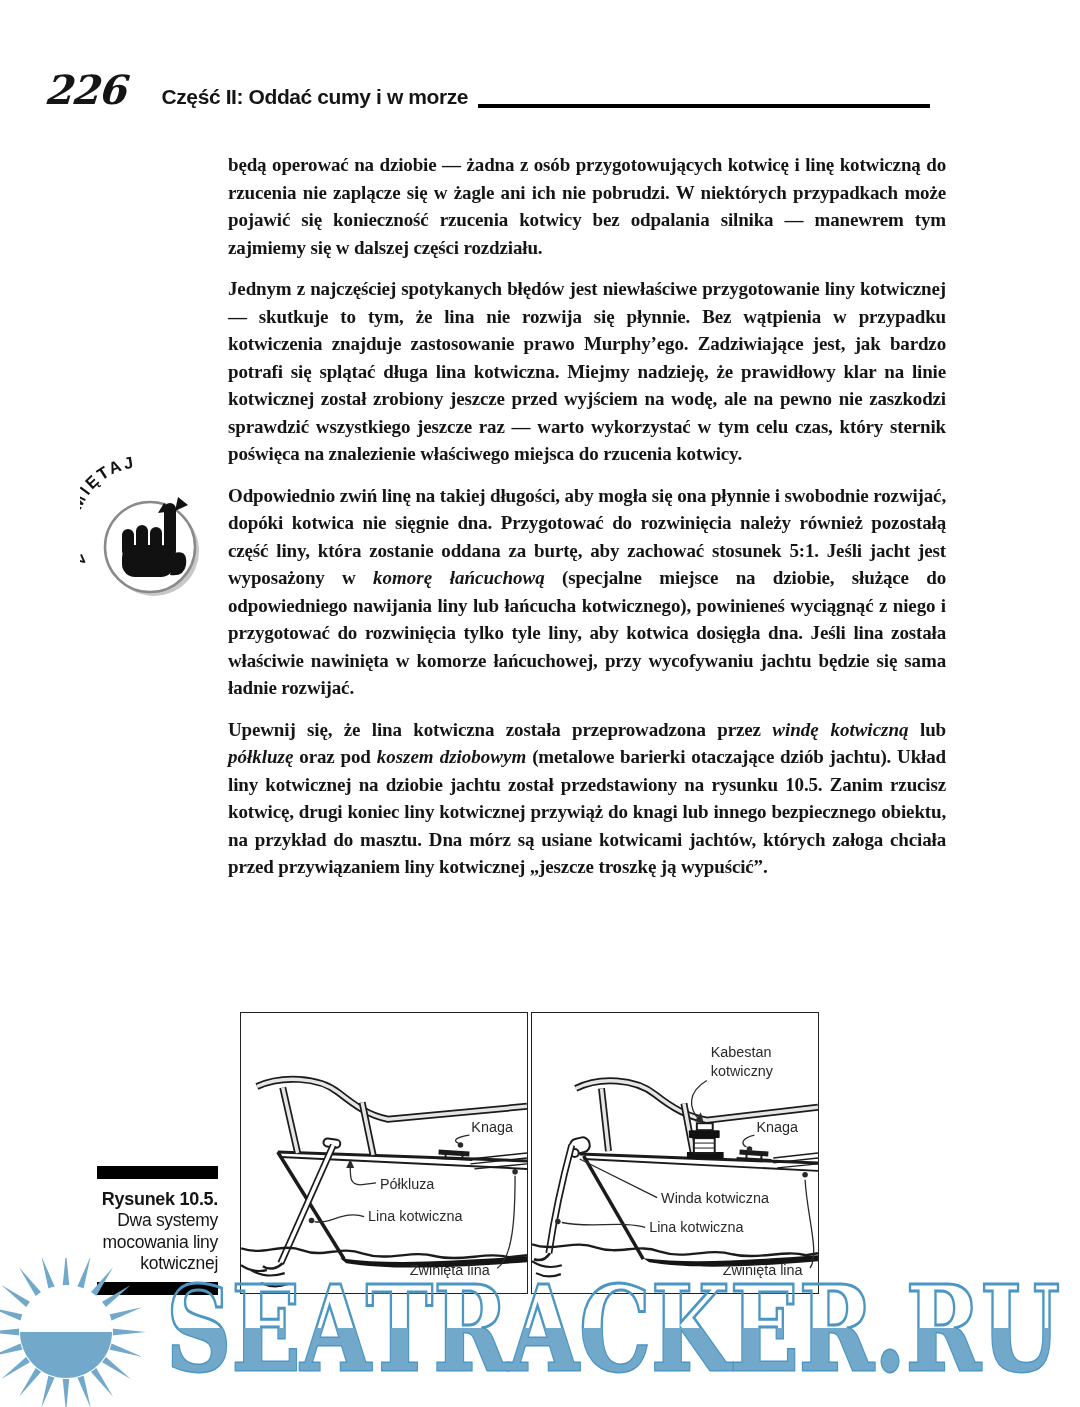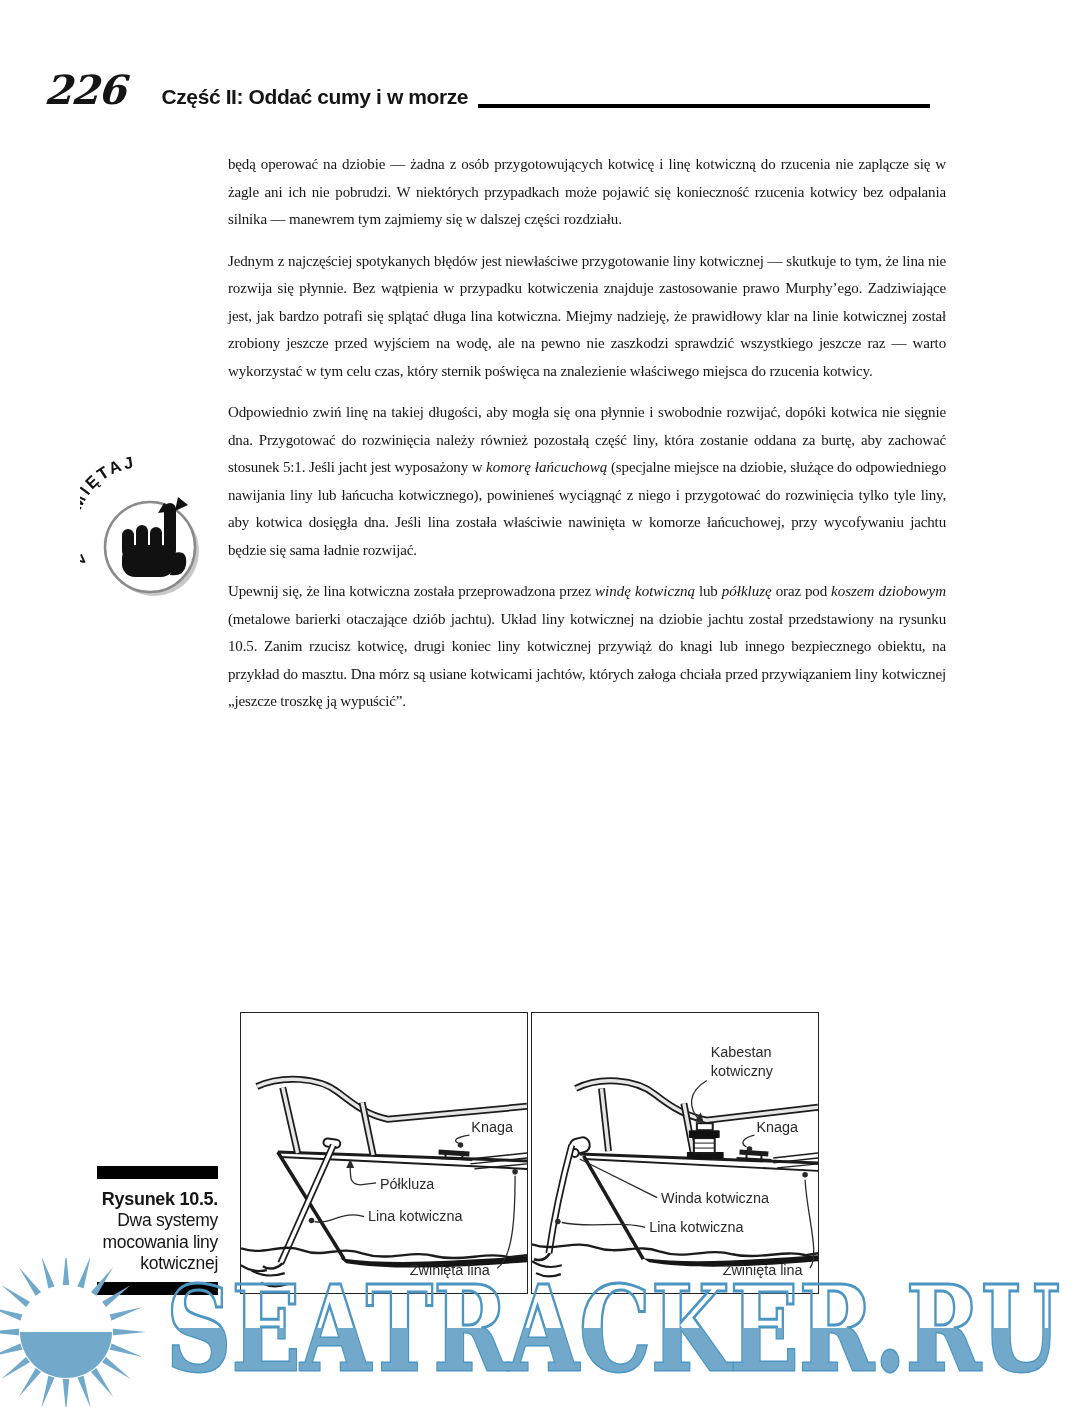"będą operować na dziobie —" .bodycol p { font-size: 15px -> 19px; font-weight: none -> bold }
